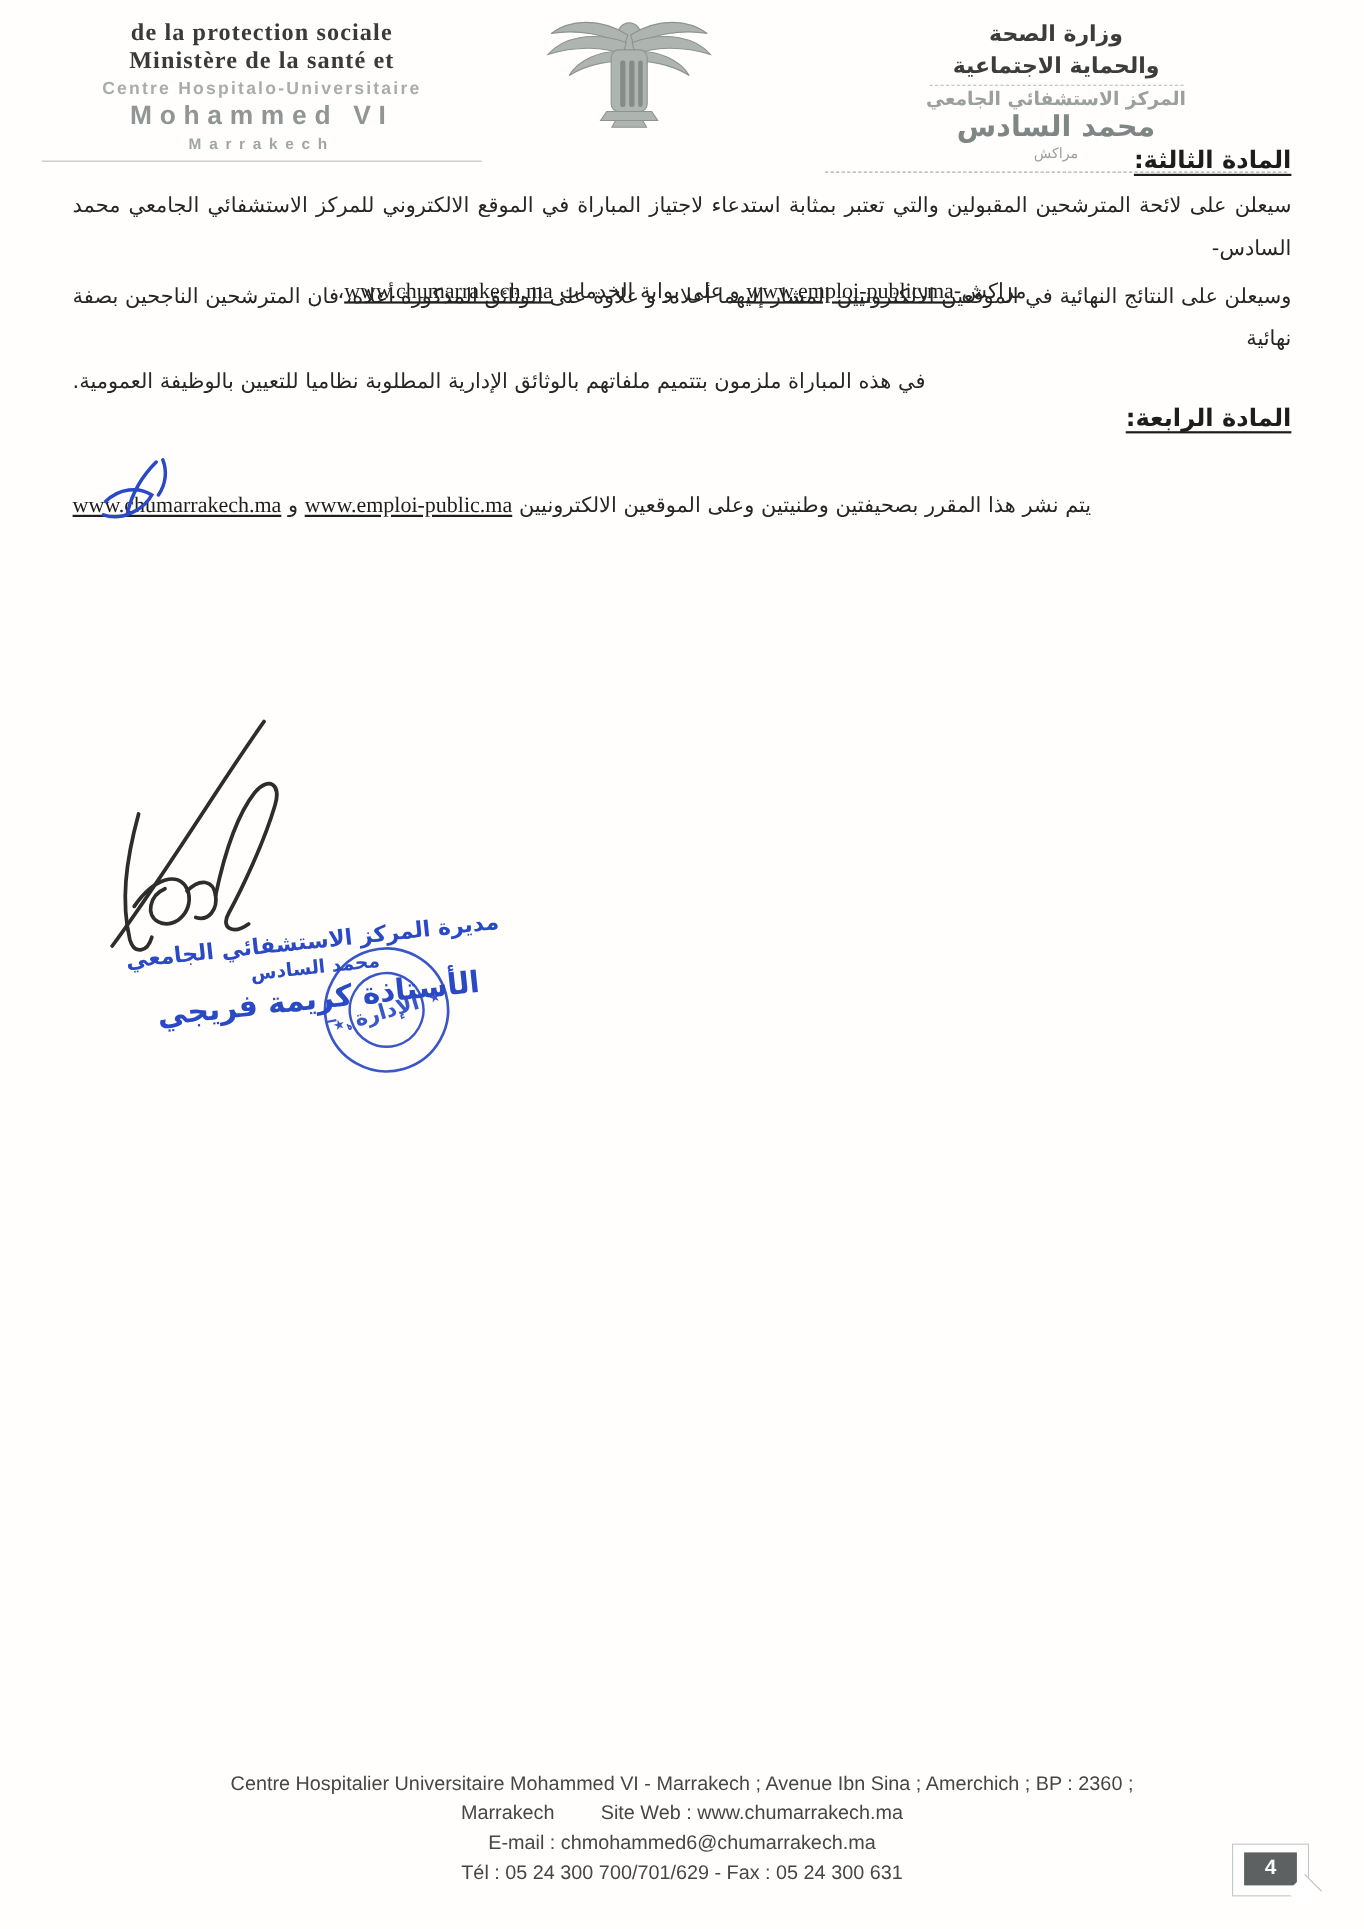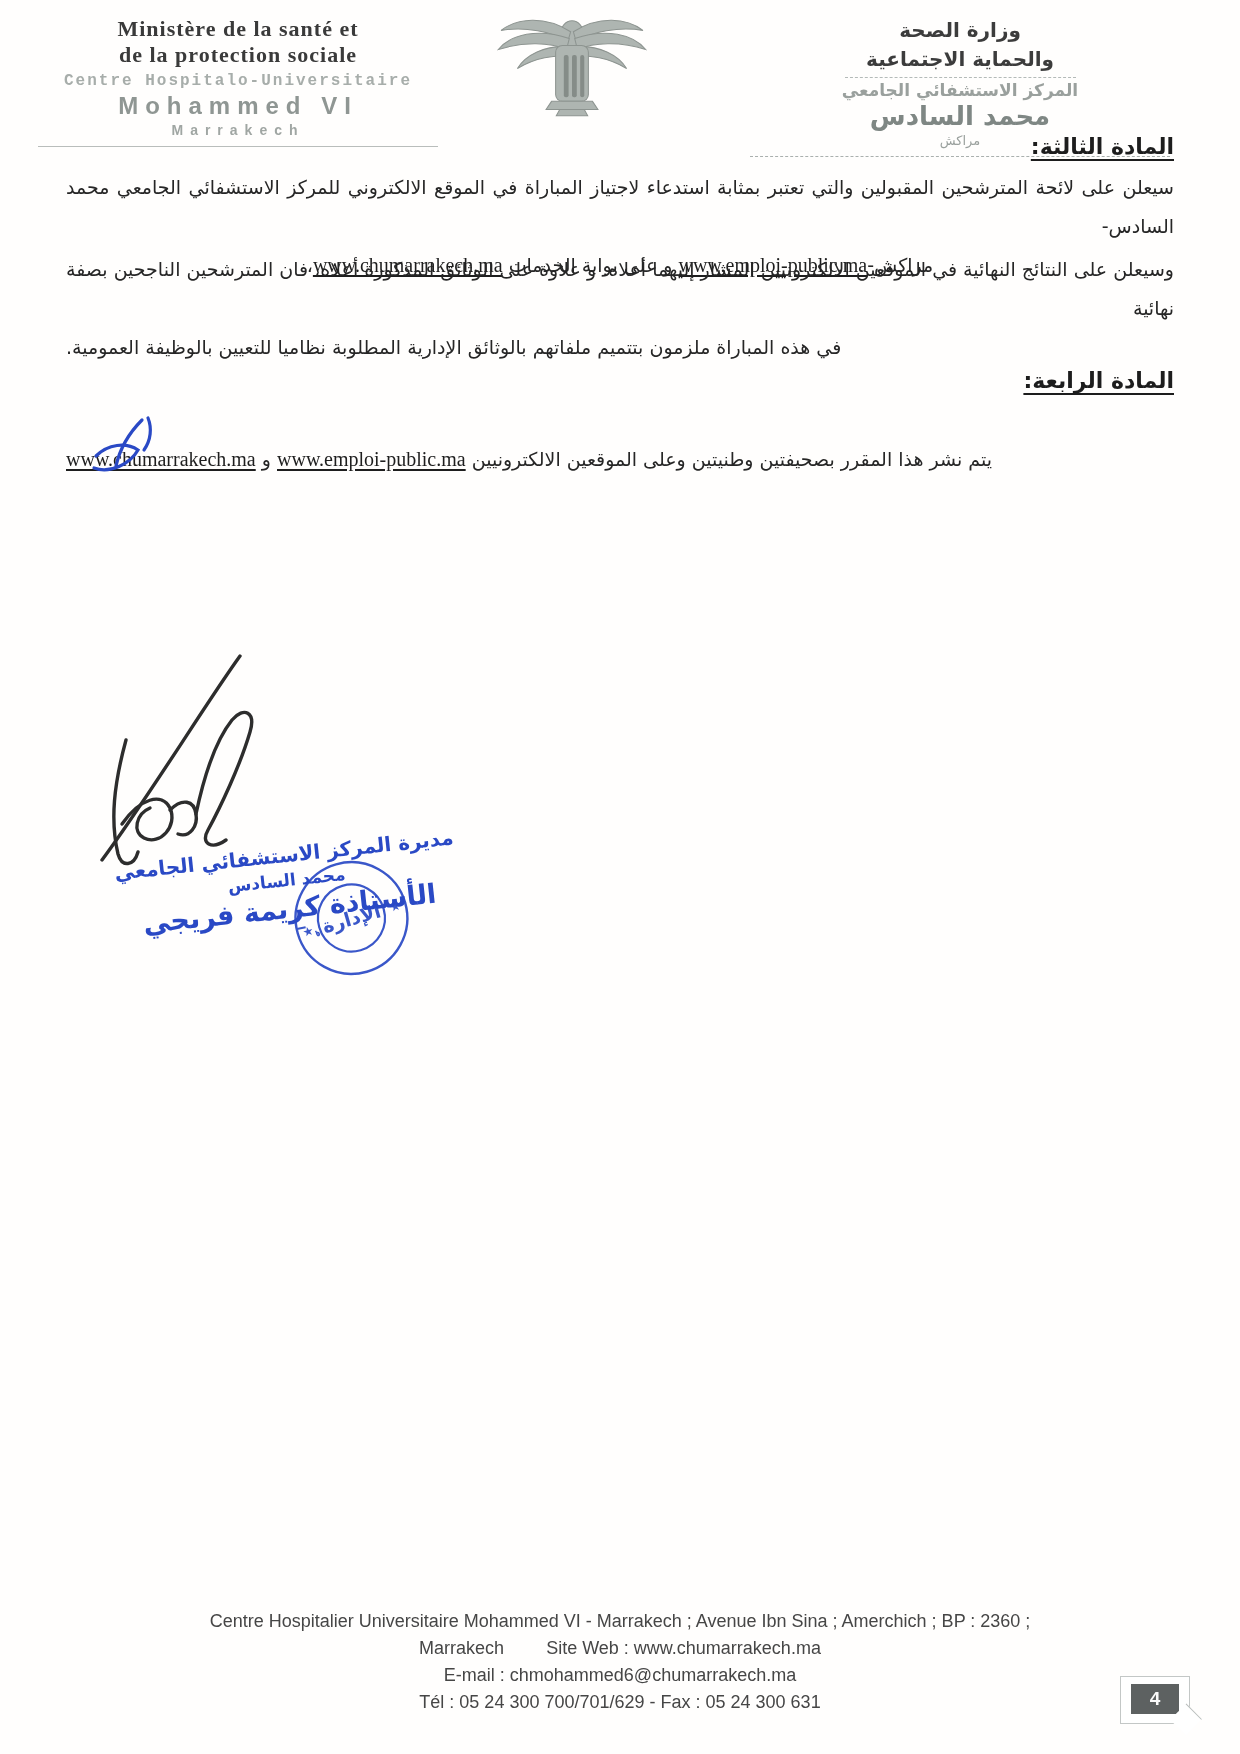"Ministère de la santé et" div.fr-min { order: before "de la protection sociale" -> after "de la protection sociale" }
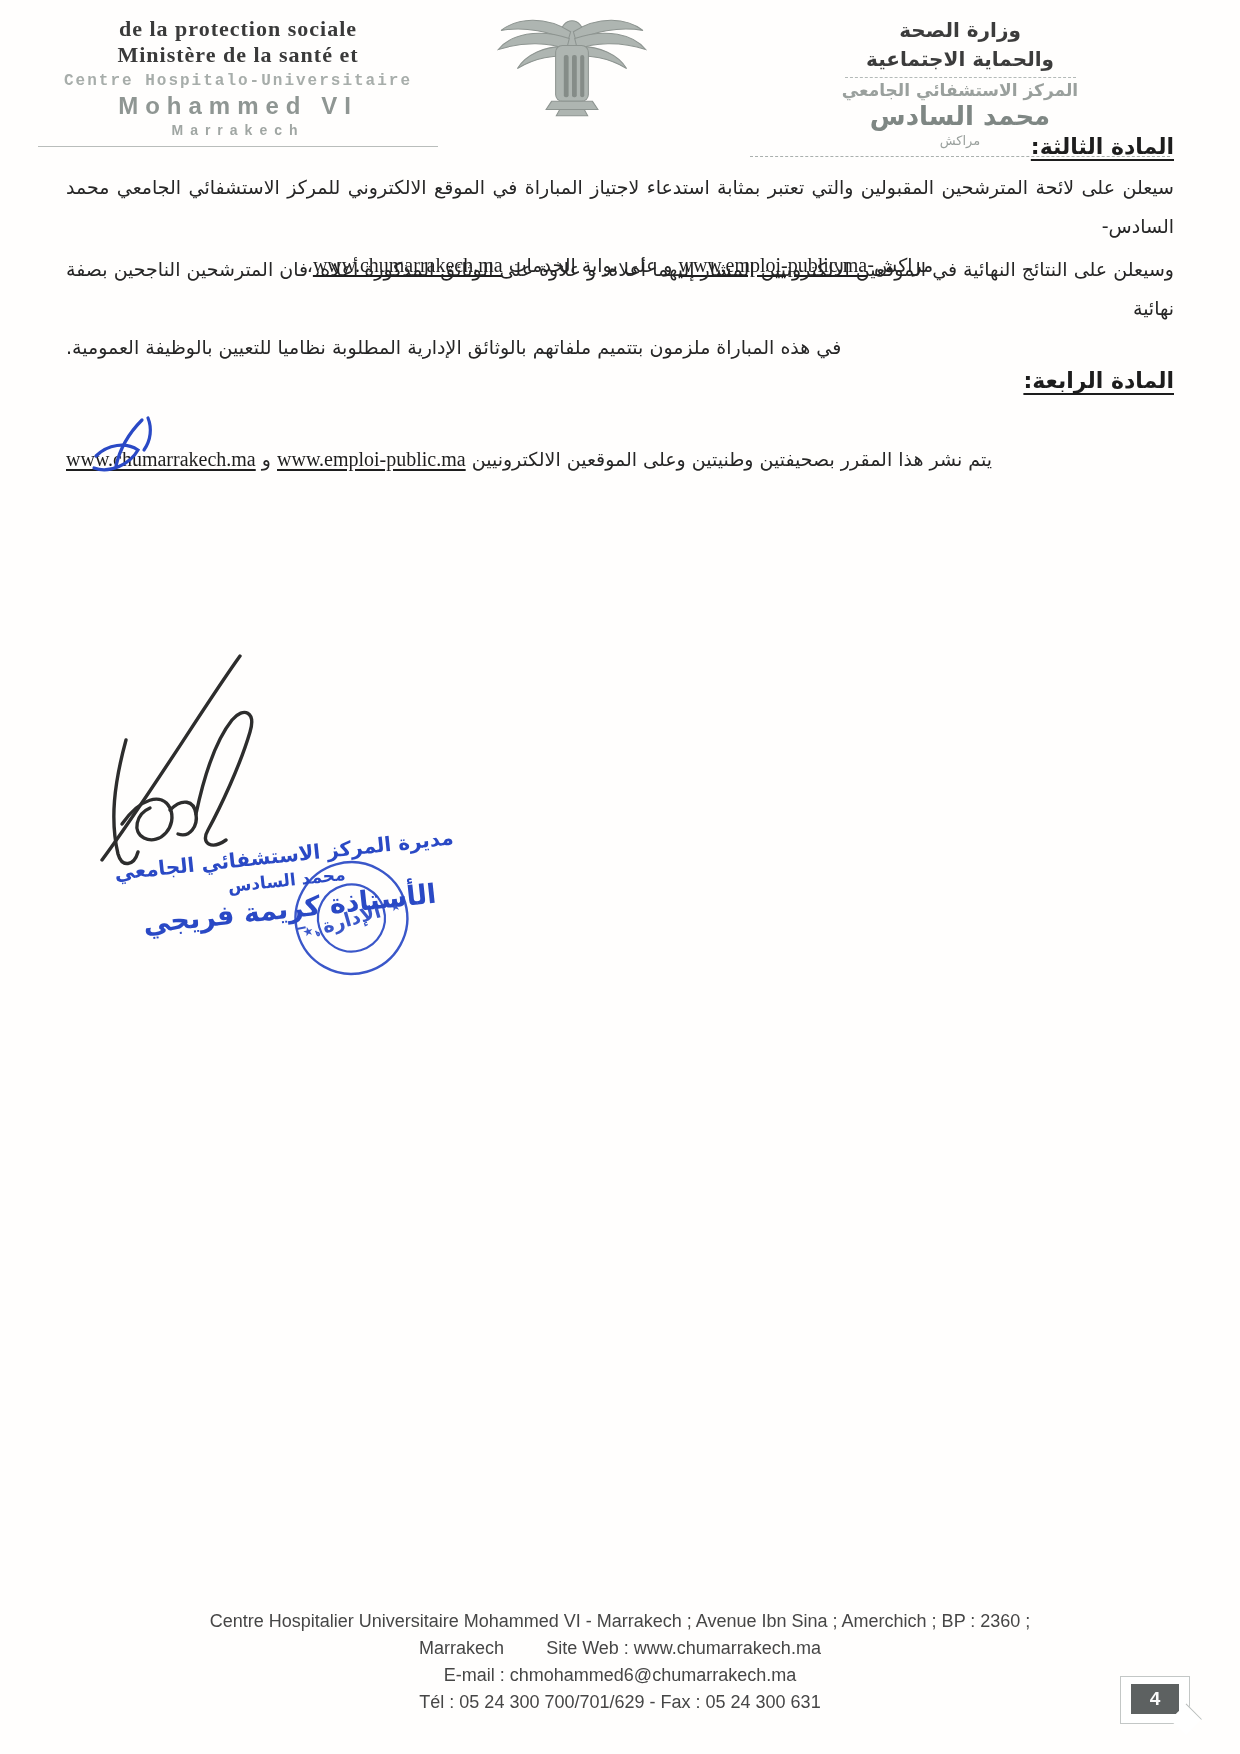"Centre Hospitalo-Universitaire" .hdr-left .fr-chu { font-family: Liberation Mono, monospace -> Liberation Sans, sans-serif }
